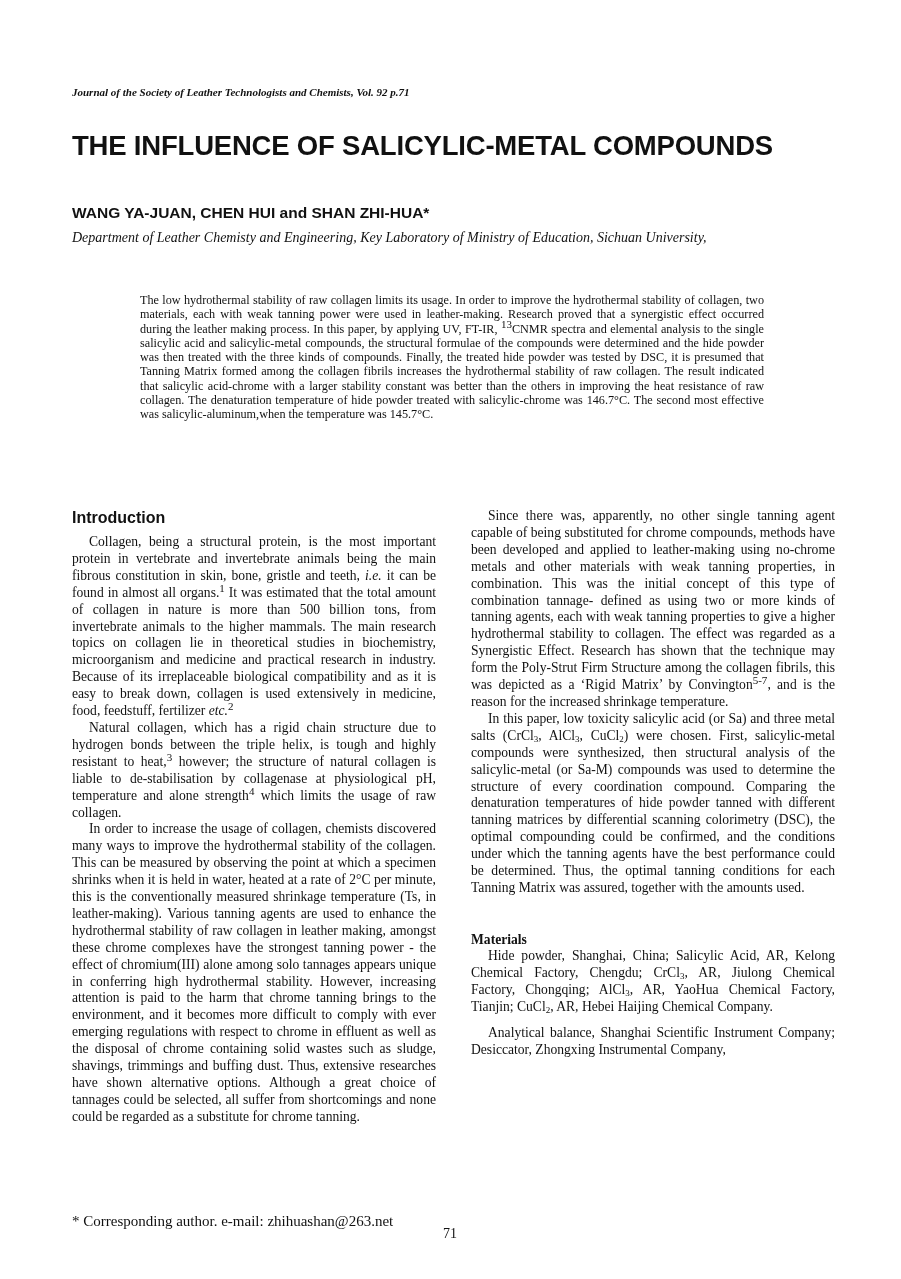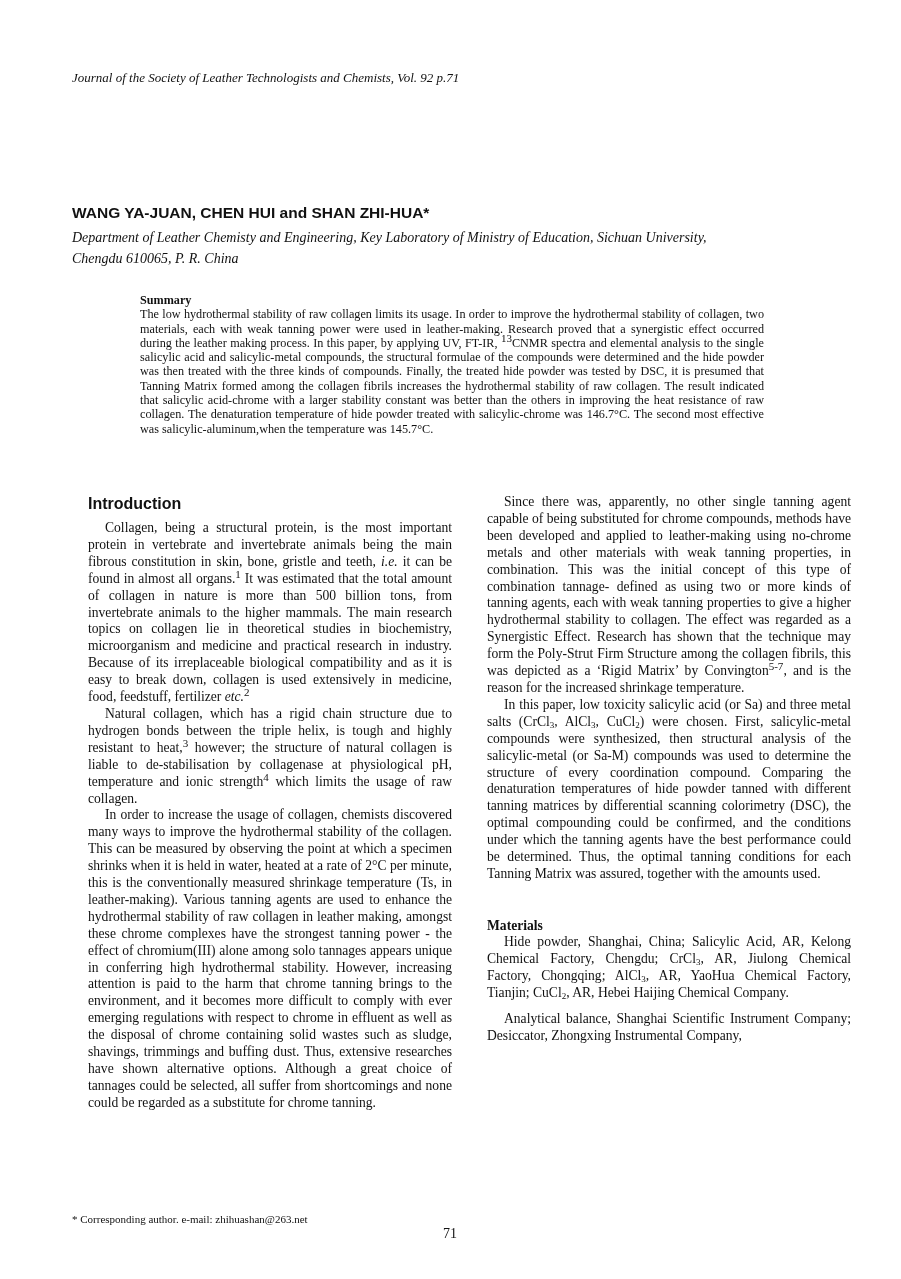"Journal of the Society of" #journal { font-size: 13px -> 11px; font-weight: none -> bold; top: 70px -> 86px }
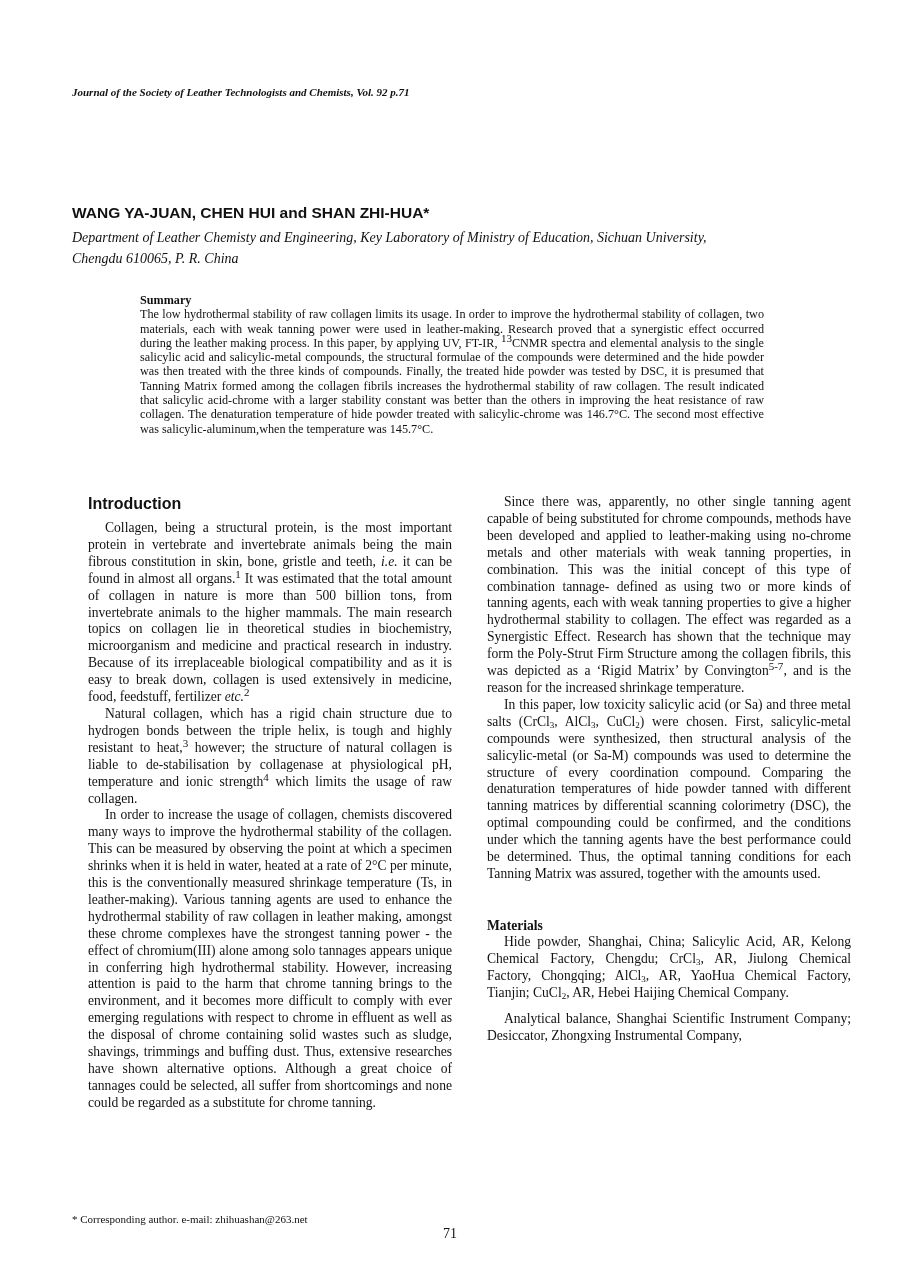"THE INFLUENCE OF SALICYLIC-METAL" div { html: none -> <div>THE INFLUENCE OF SALICYLIC-METAL COMPOUNDS</div> }
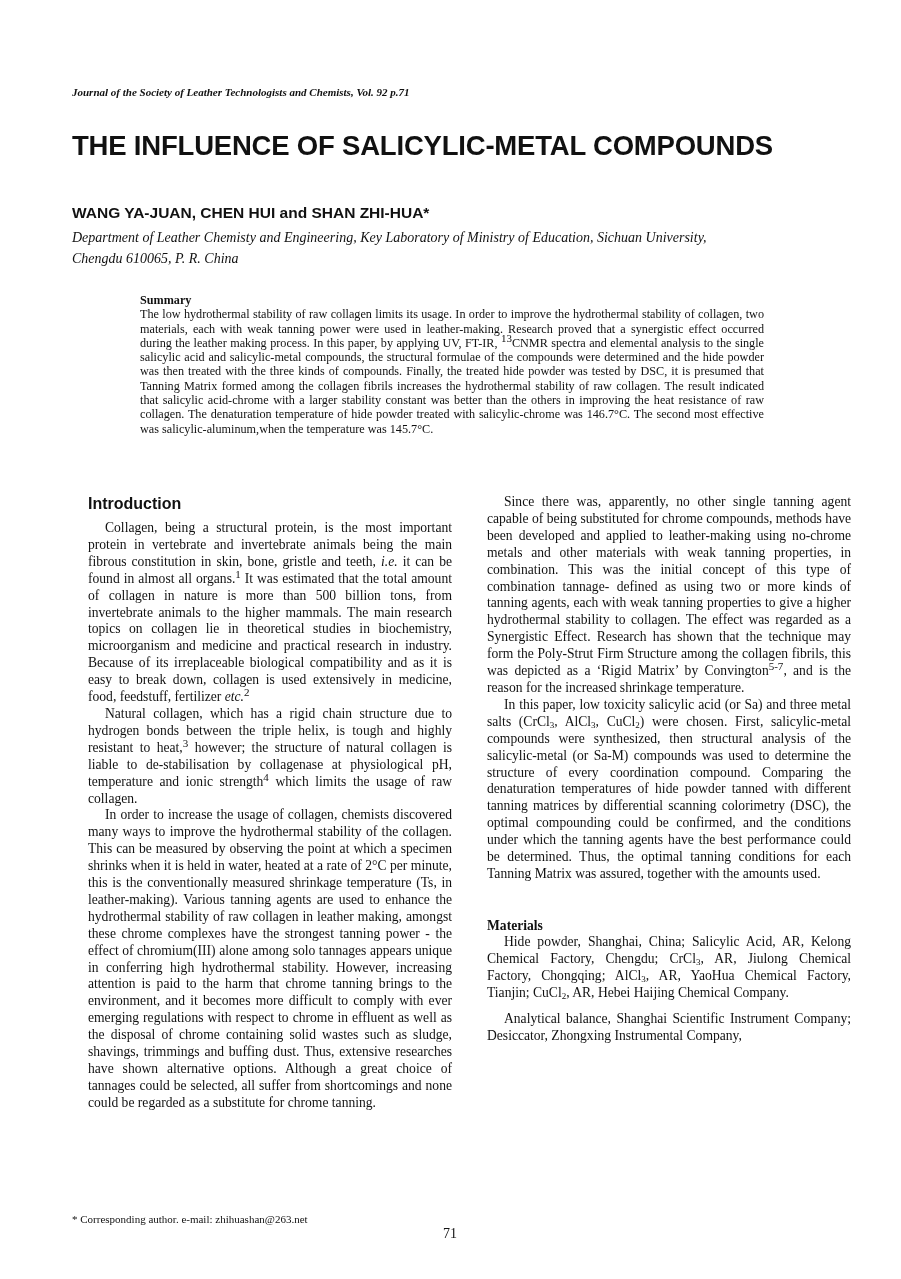"Chengdu 610065, P. R. China" div { html: <div>Chengdu 610065, P. R. China</div> -> none }
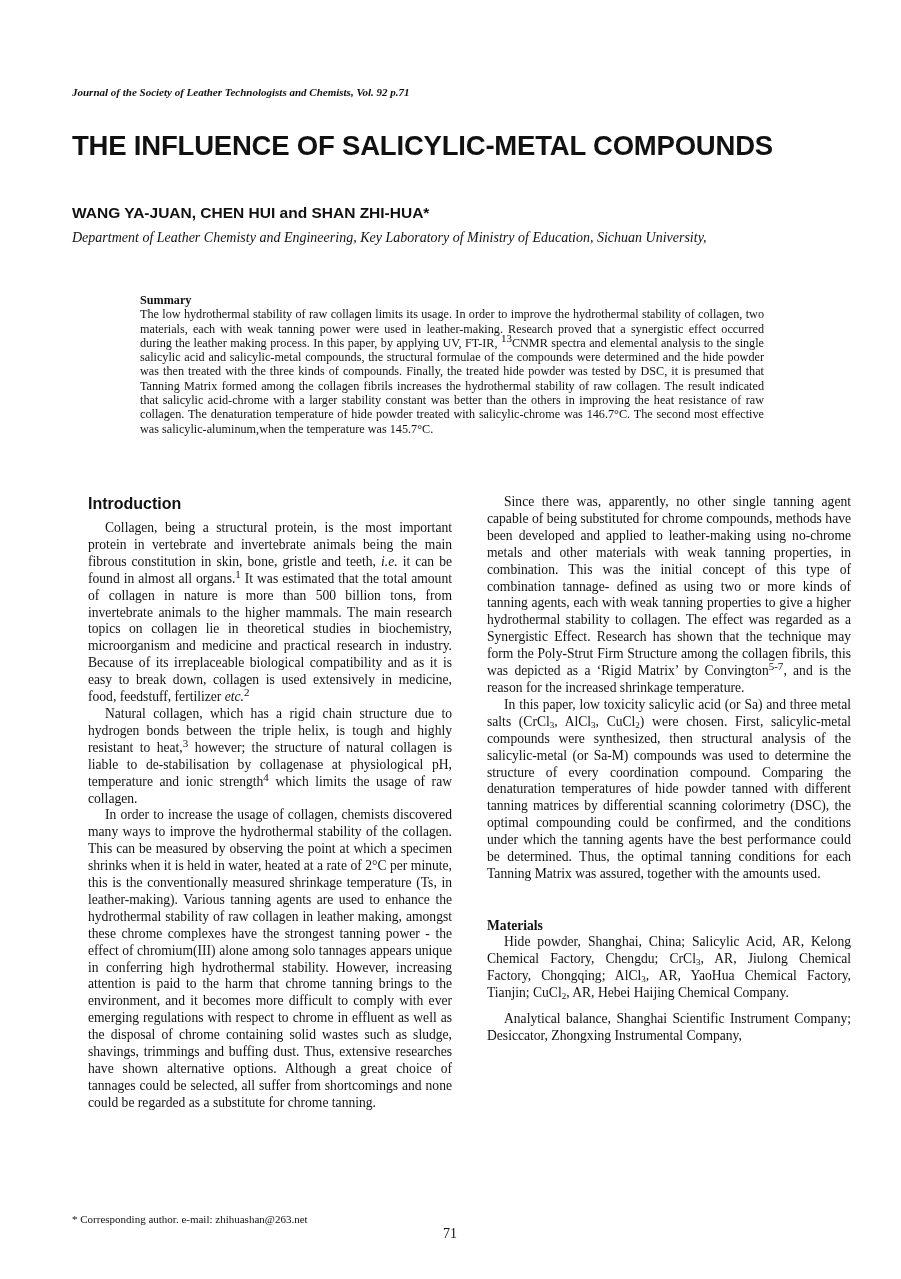"Summary" div.head { html: <div>Summary</div> -> none }
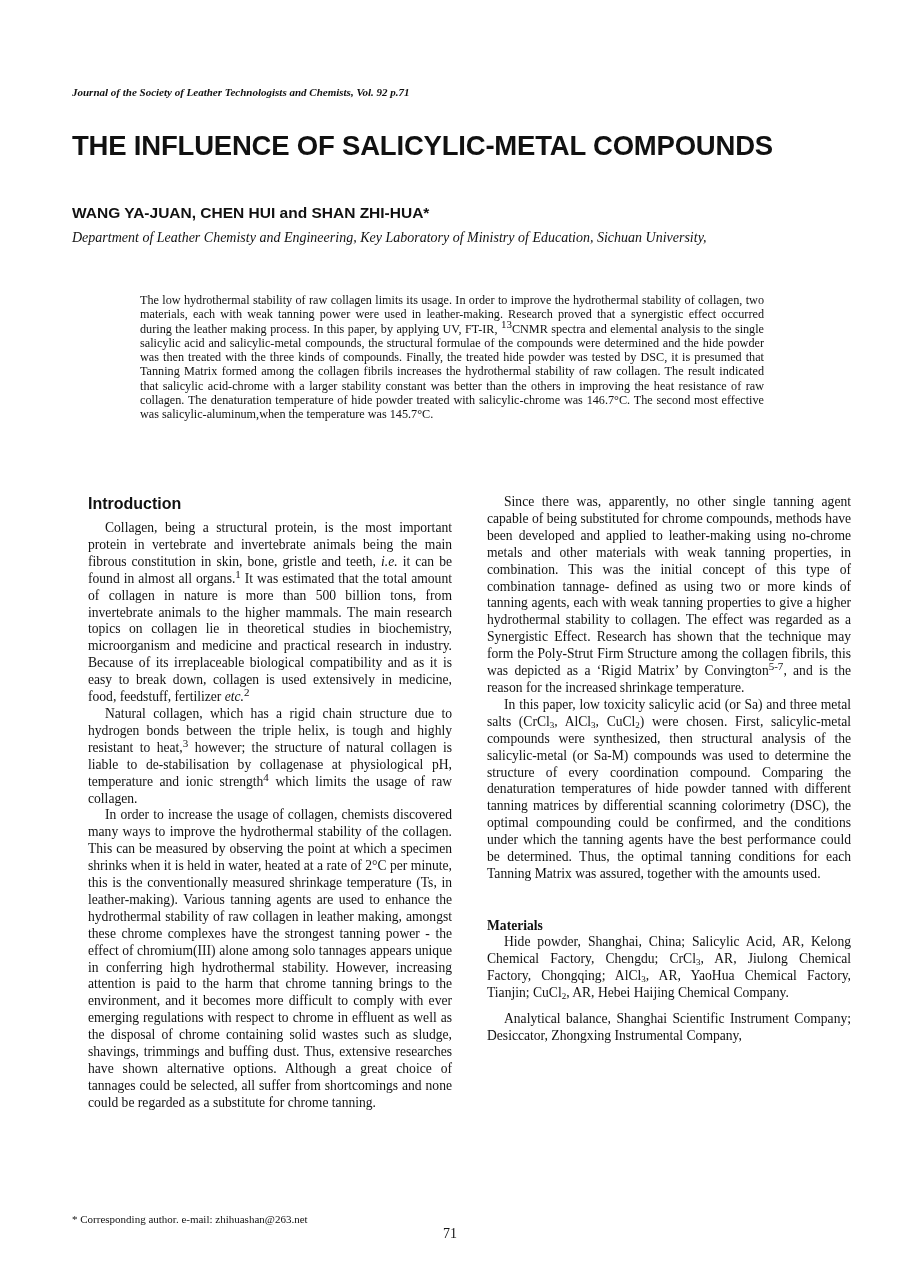"Introduction" .col { margin-left: 16px -> none; top: 494px -> 508px }
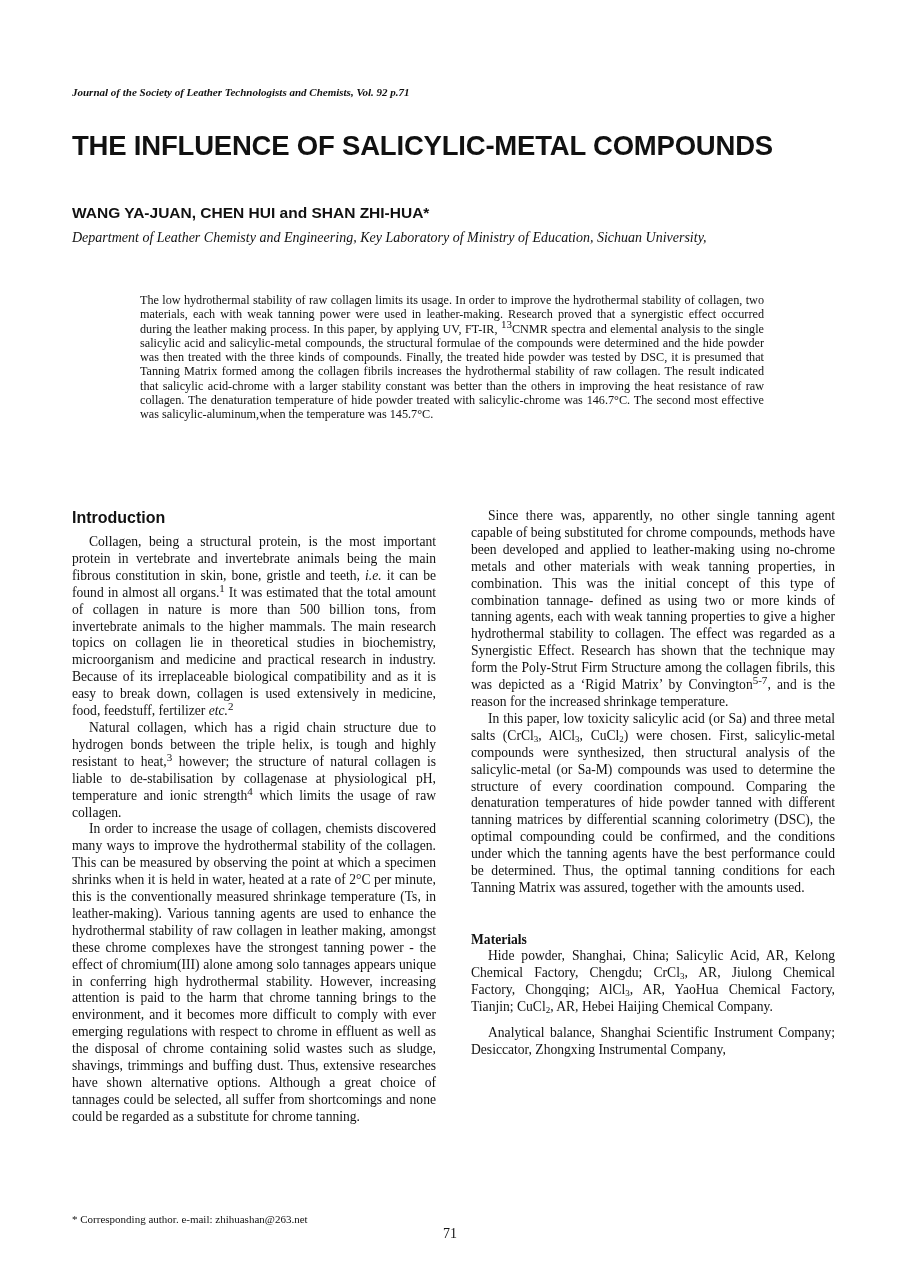"however; the structure of natural" span { text: ionic -> alone }
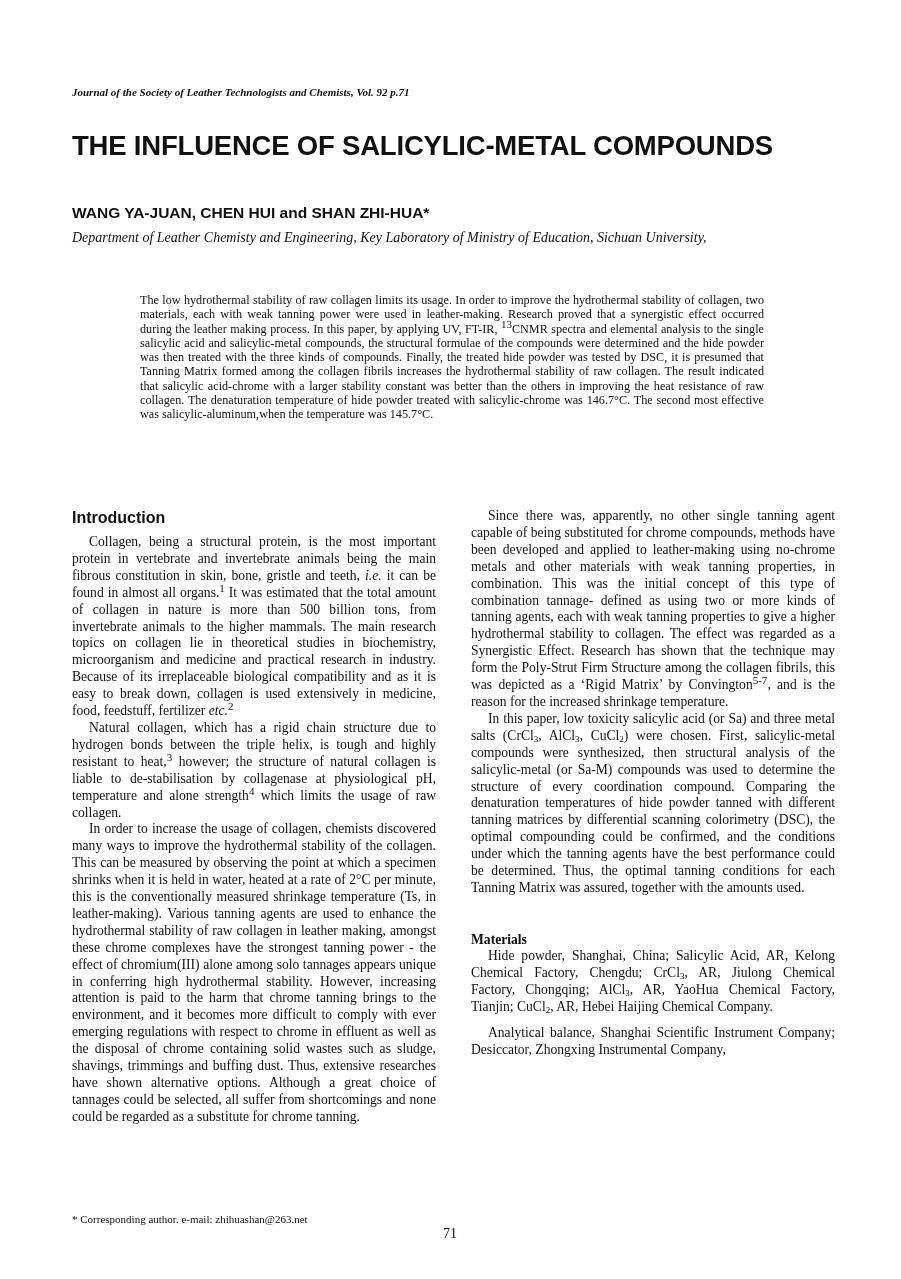"* Corresponding author. e-mail:" #footnote { font-size: 11px -> 15px }
